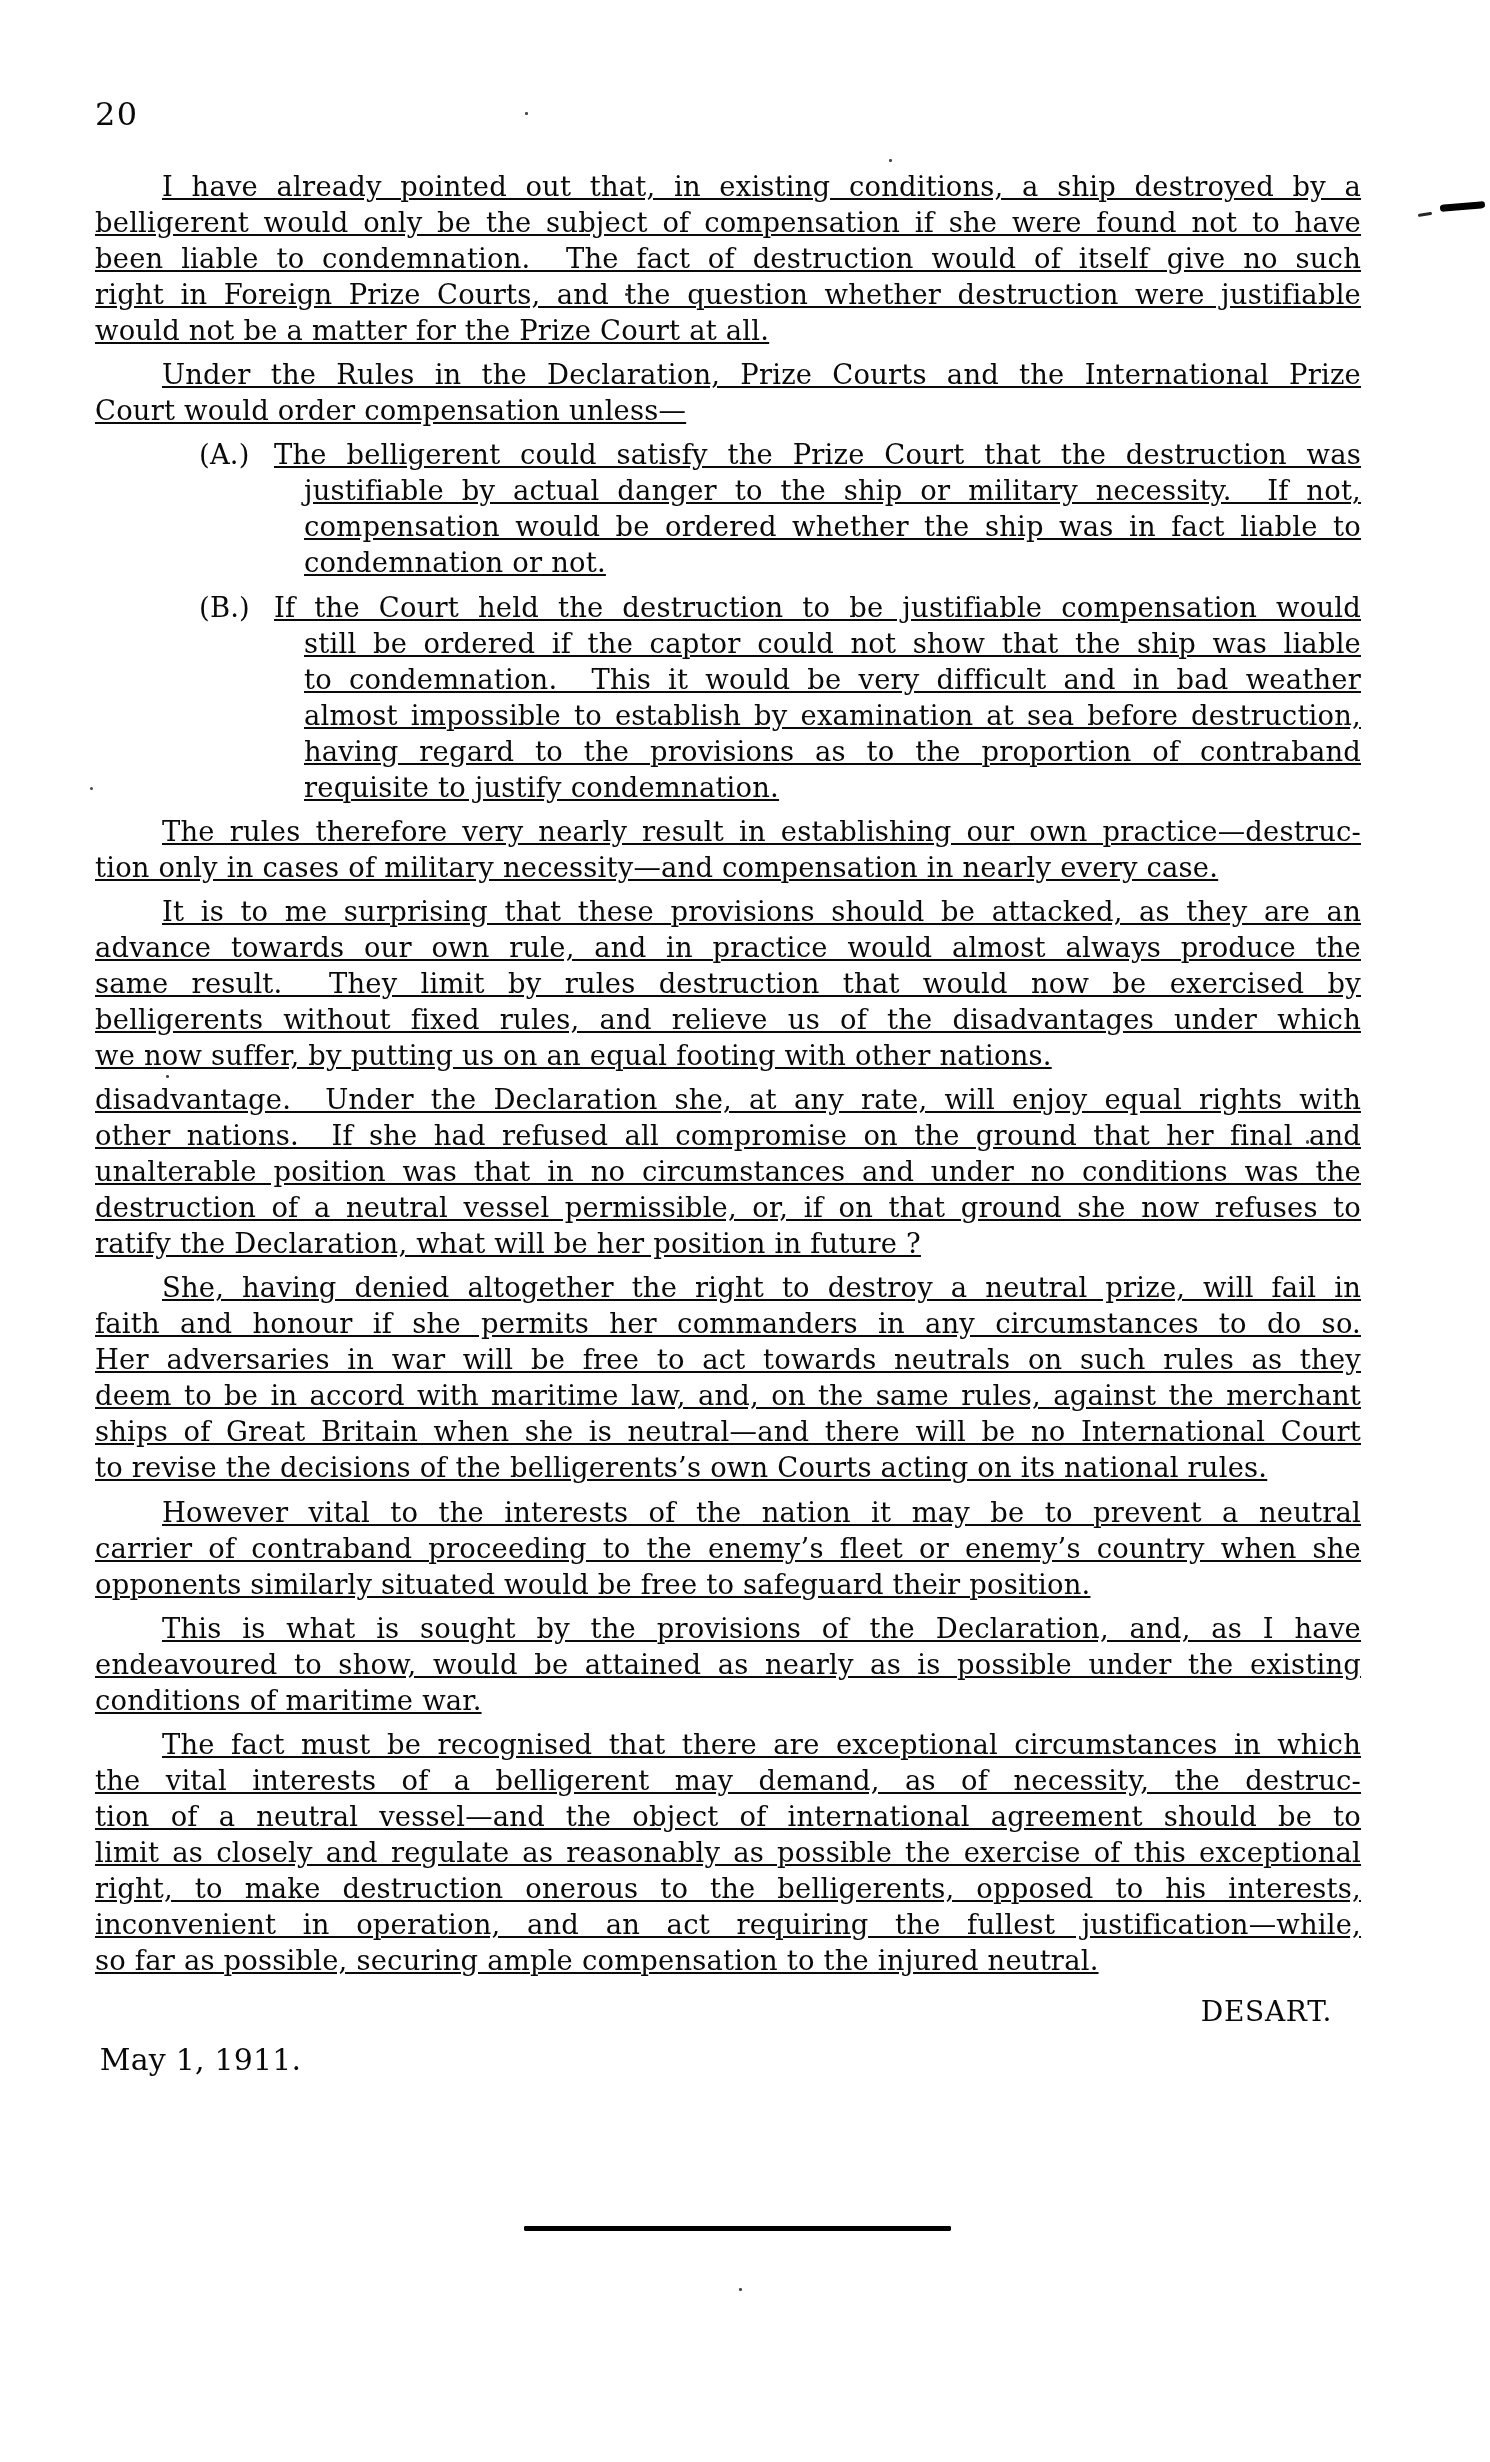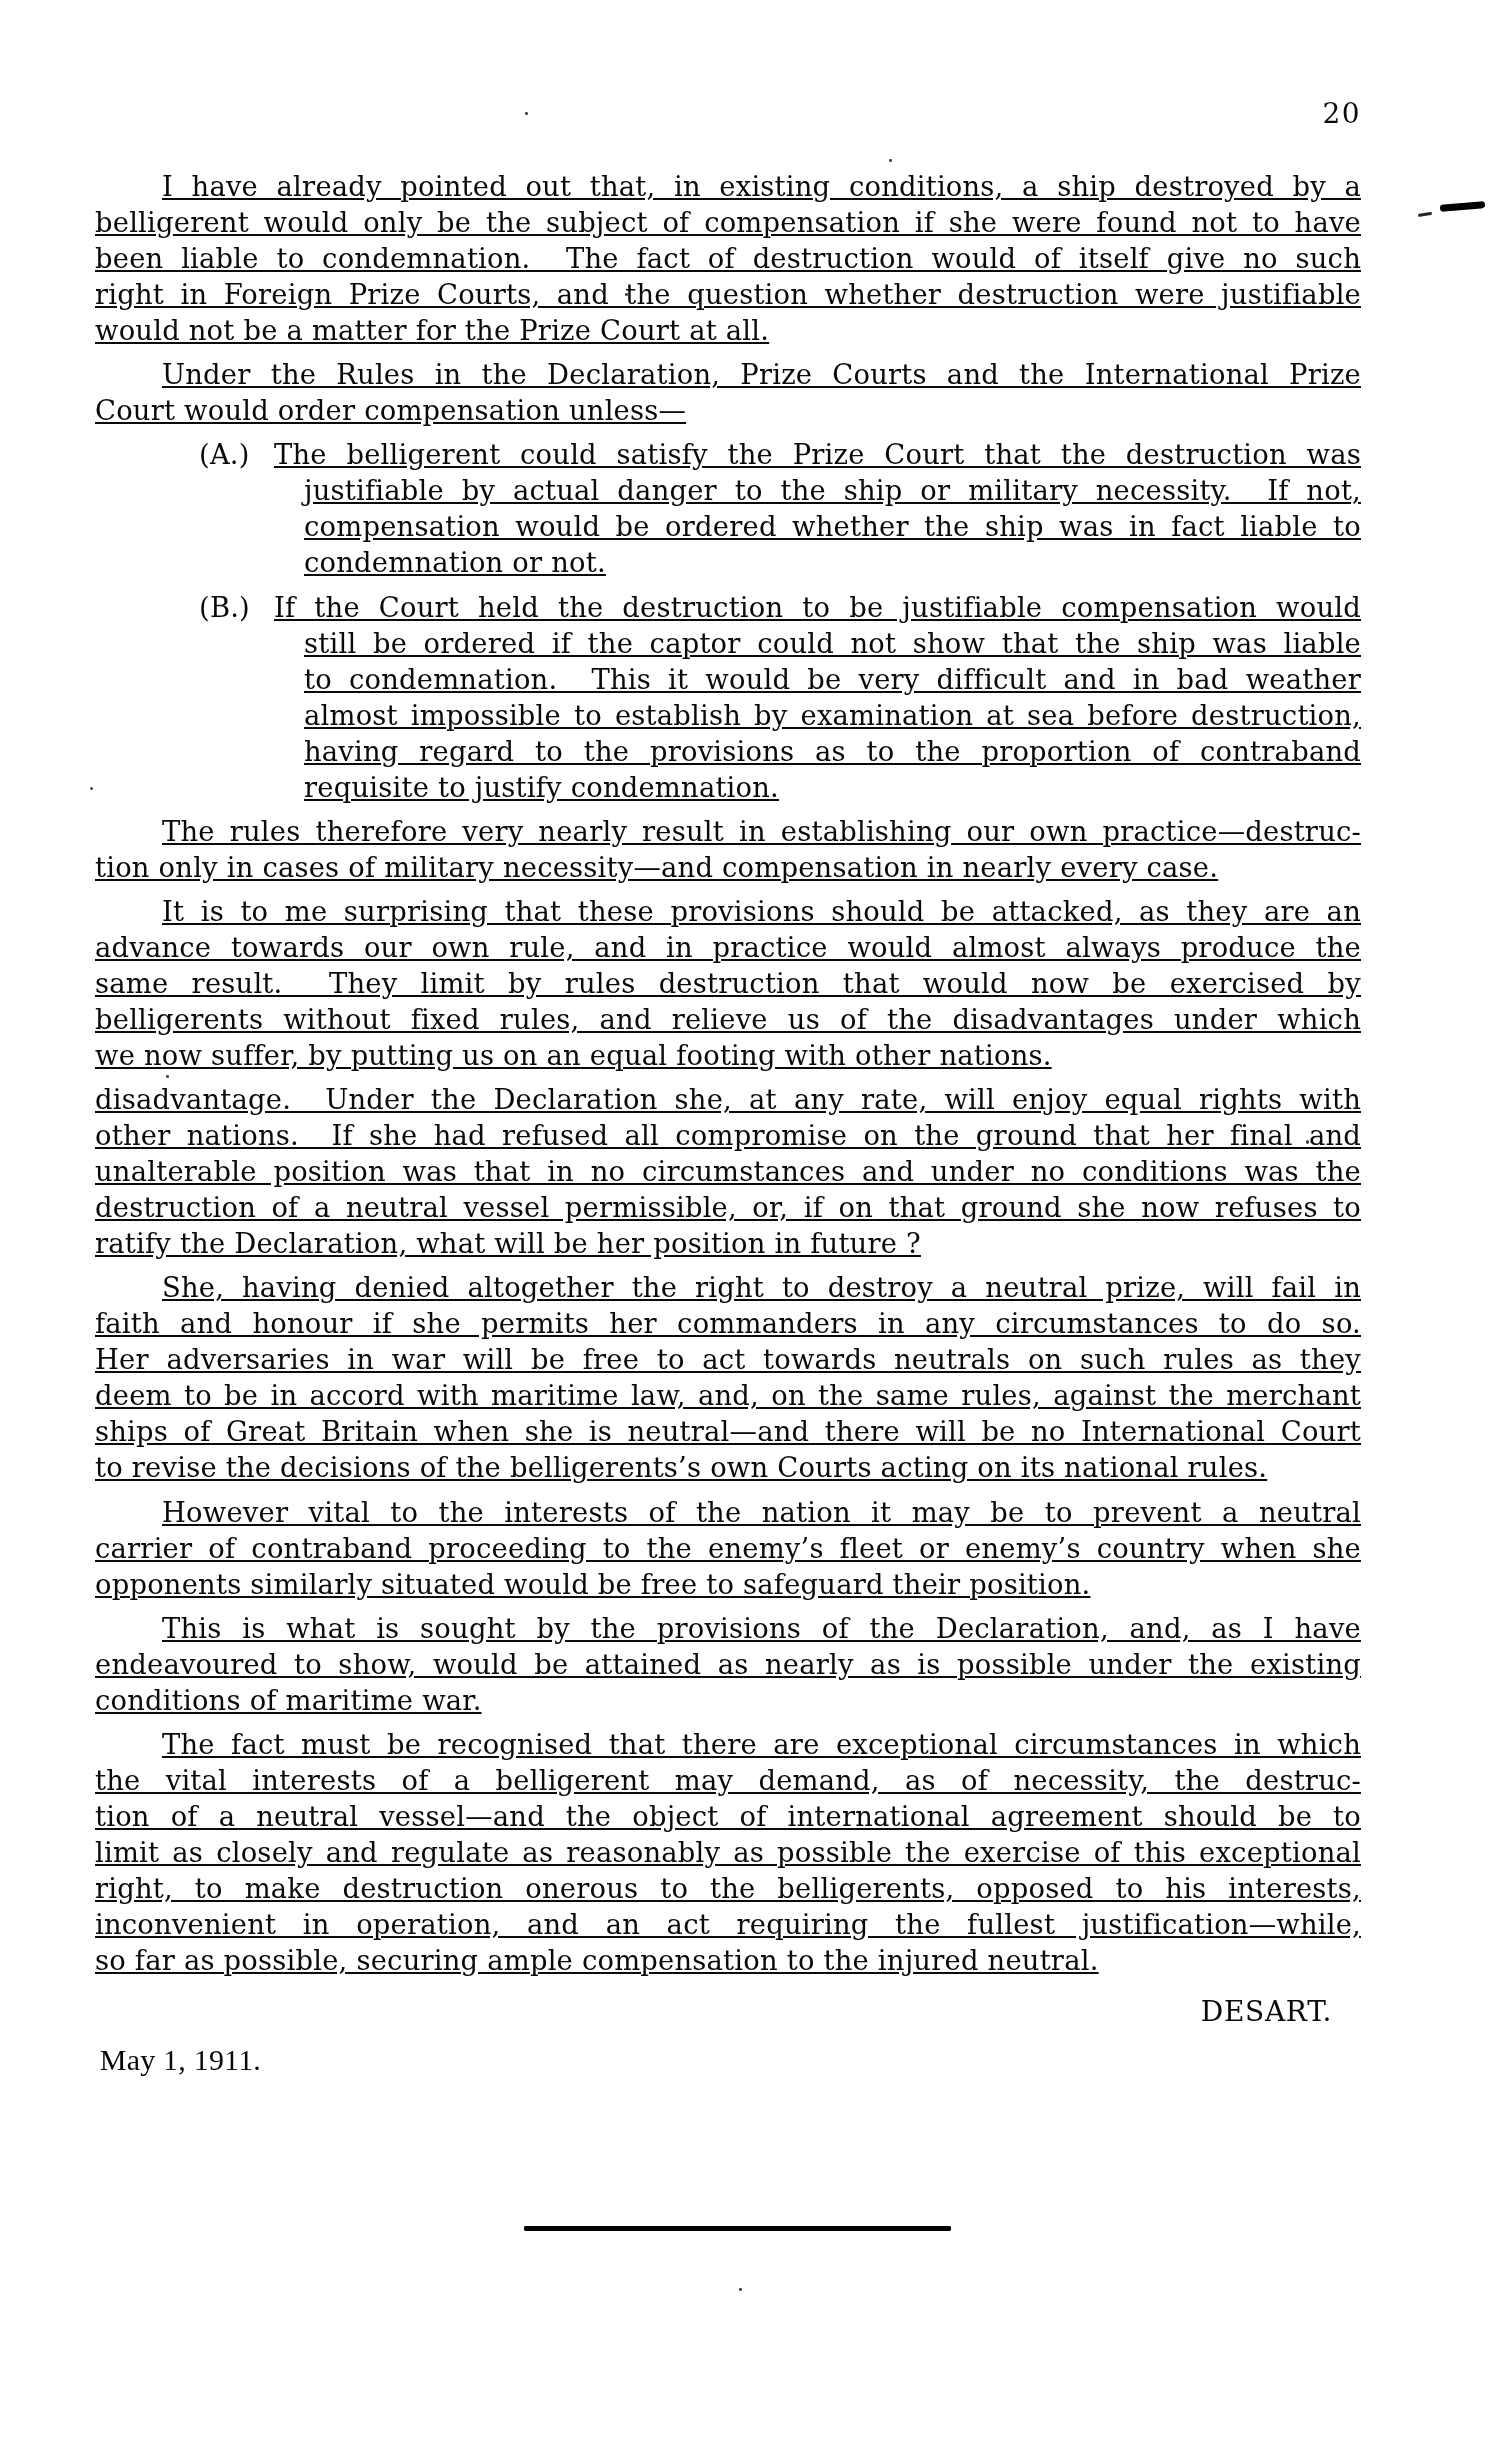"20" .page-number { font-size: 28px -> 32px; text-align: right -> left }
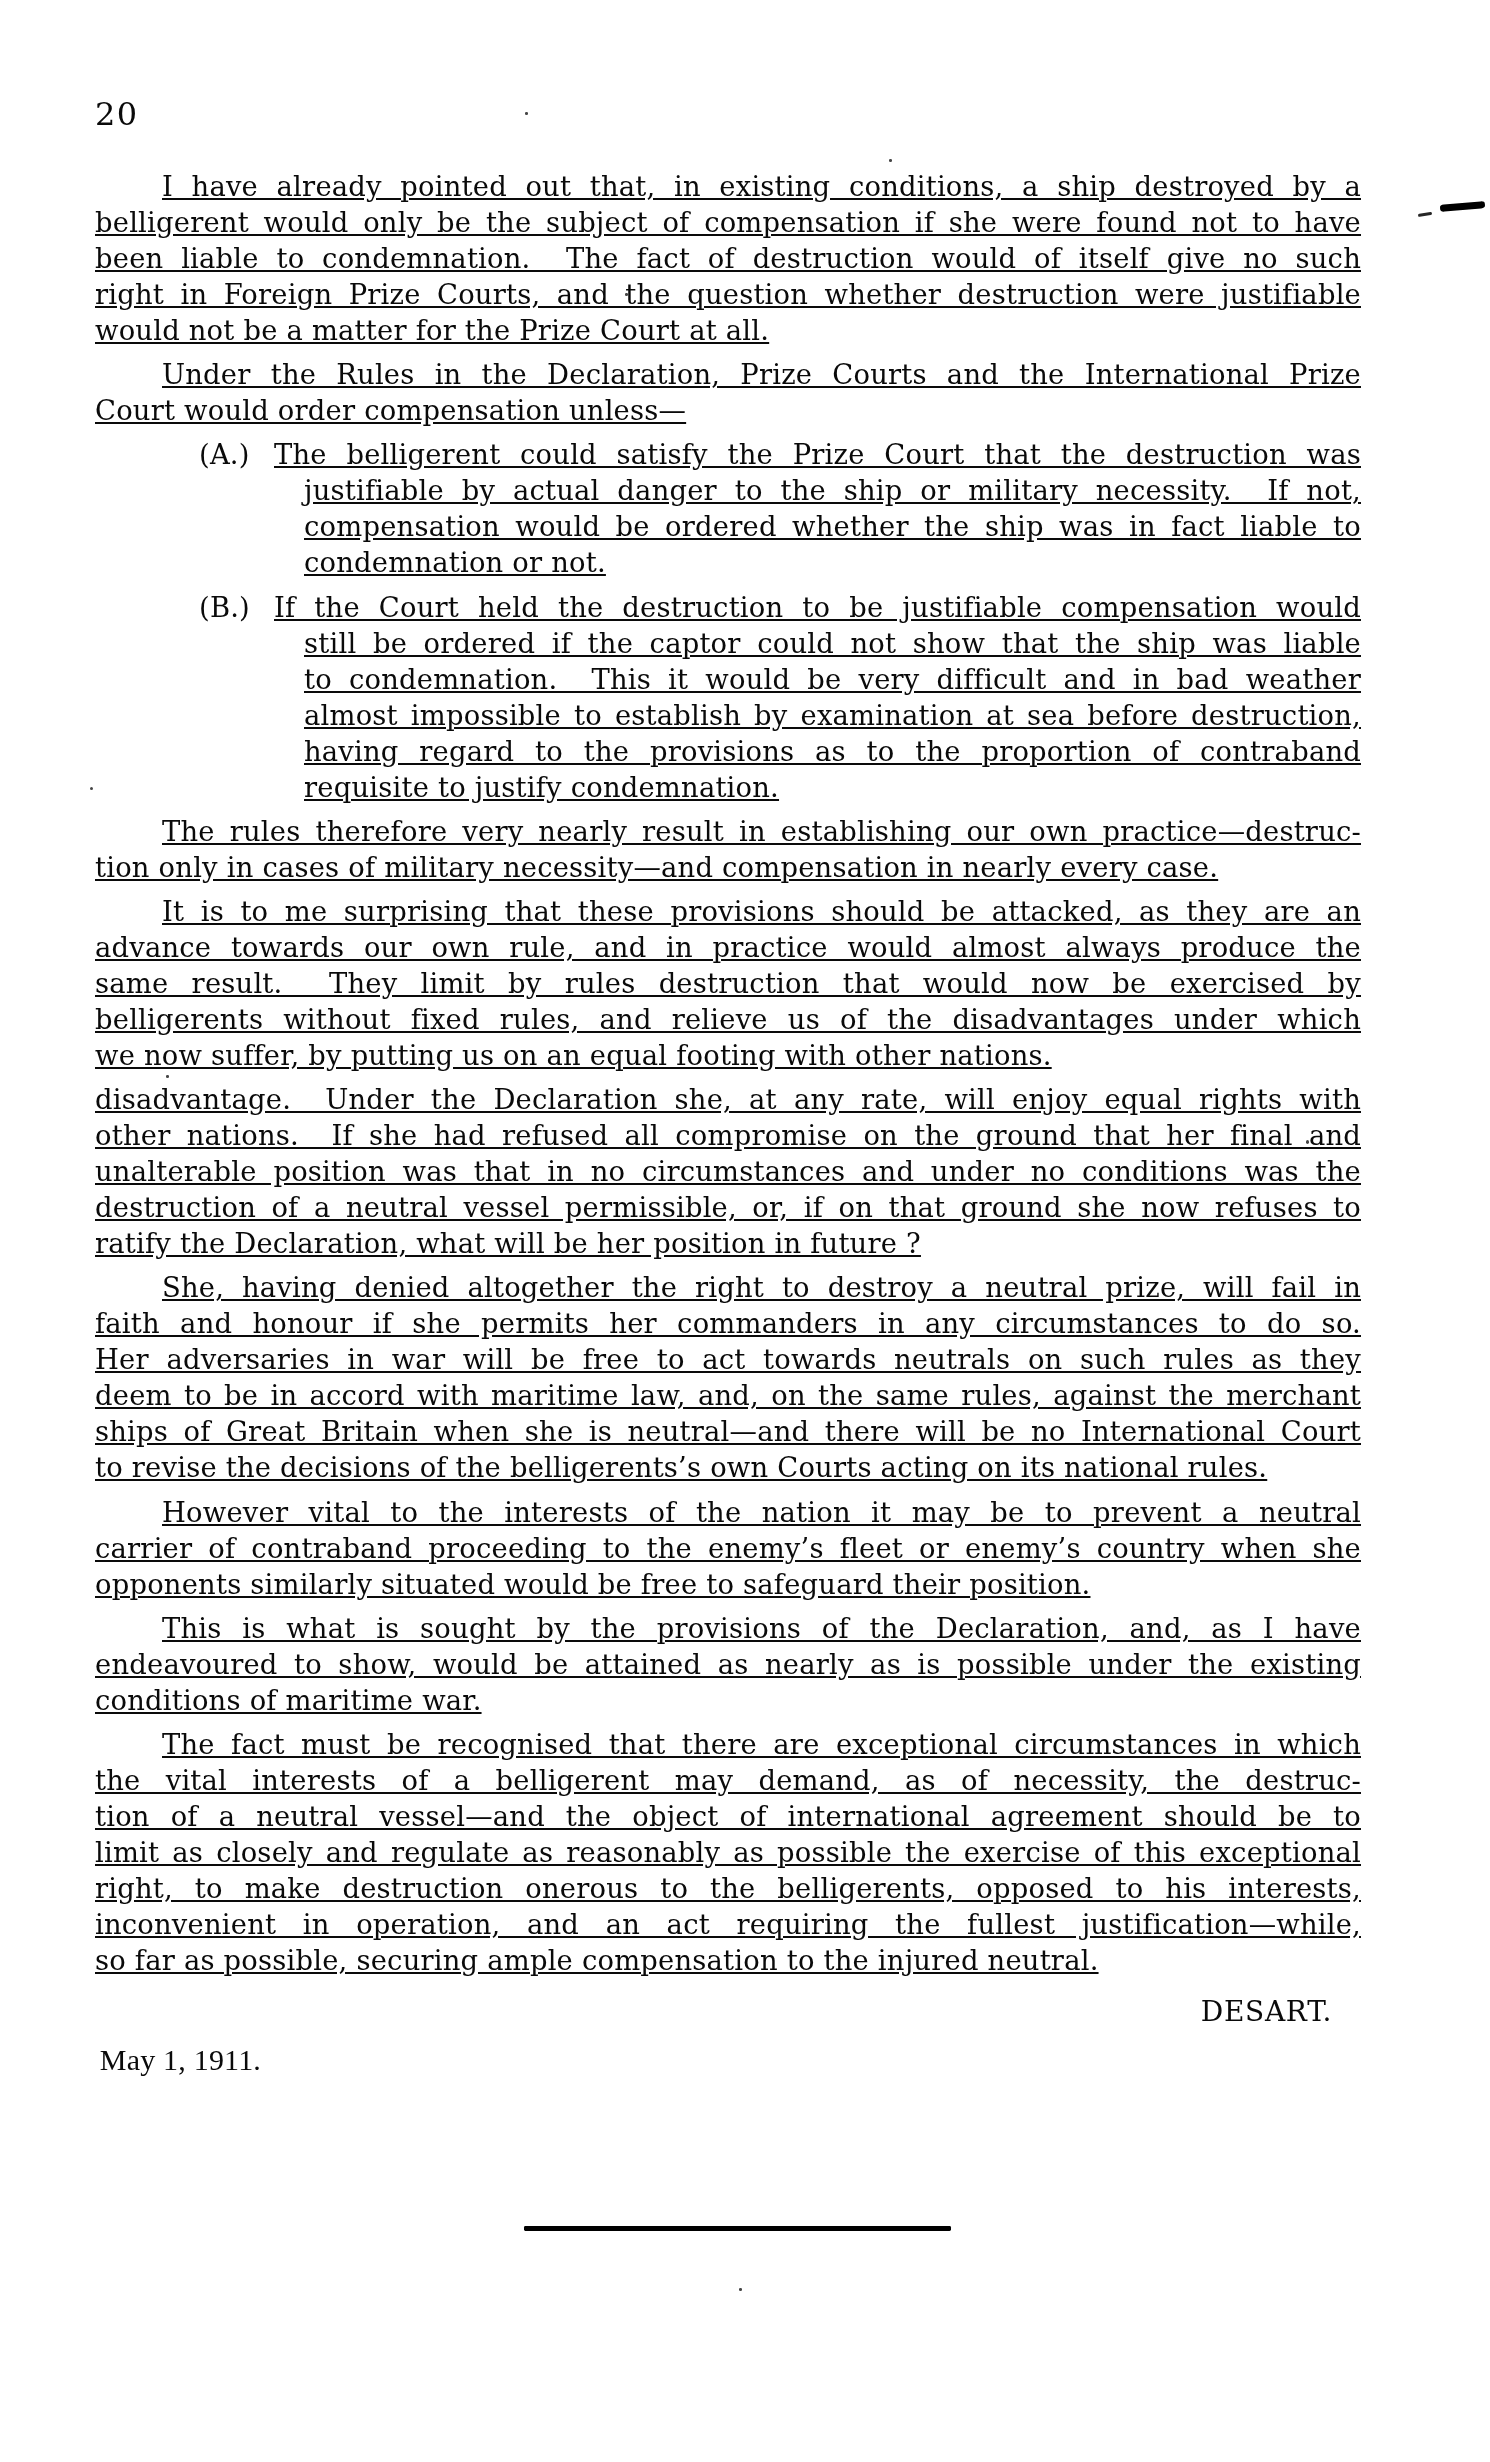"May 1, 1911." .date-line { font-family: Liberation Serif, serif -> none }
